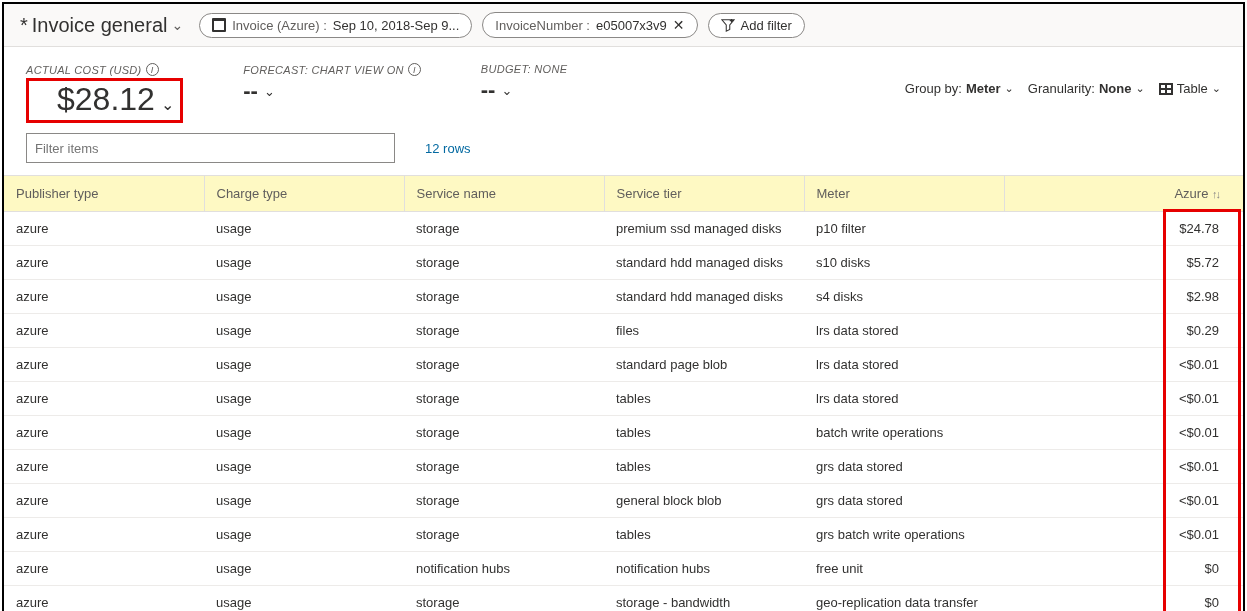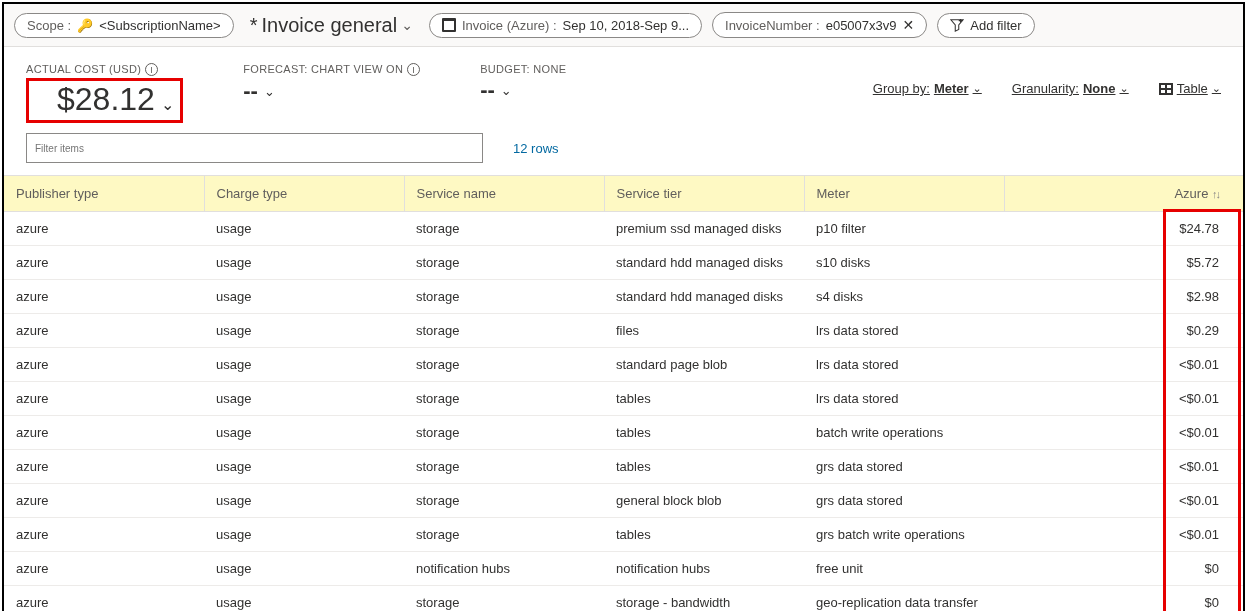"Scope :" div.pill { html: <div> <span>Scope :</span> <span>🔑</span> <span>&lt;SubscriptionName&gt;</span> </div> -> none }
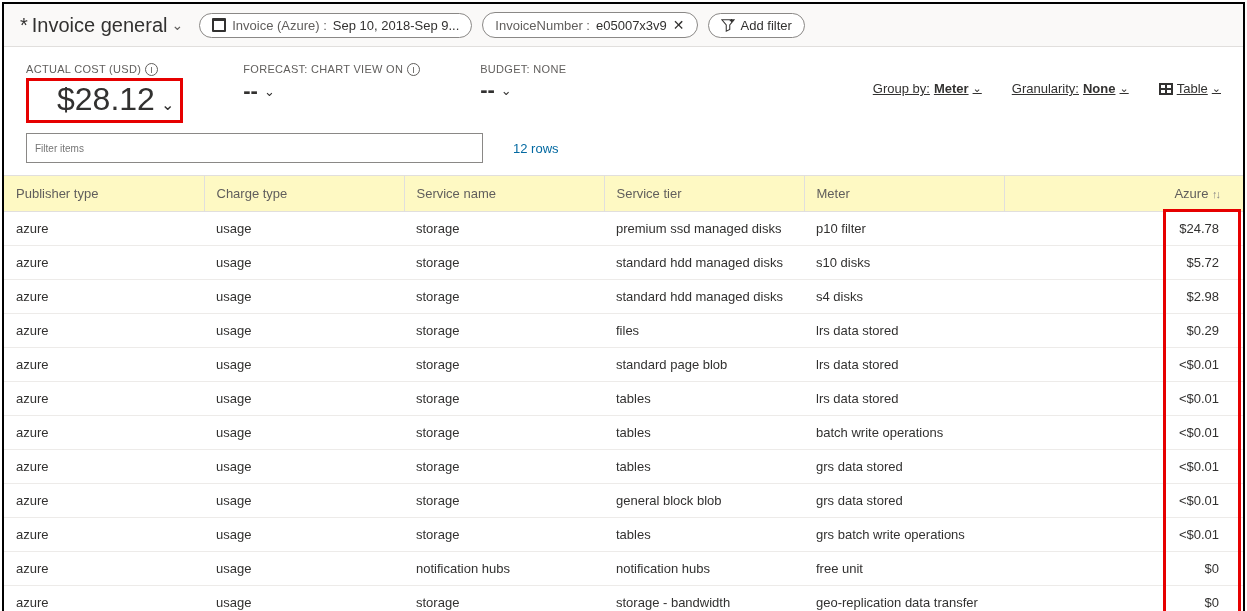"ACTUAL COST (USD)" .metric .label { align-items: flex-start -> flex-end; font-style: none -> italic }
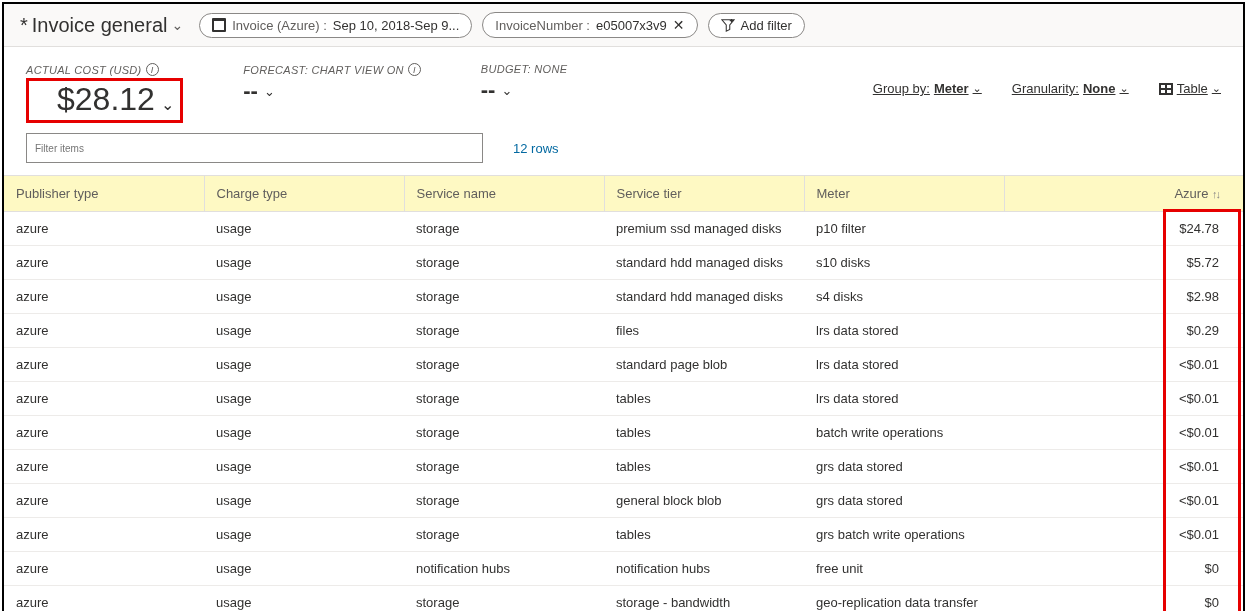"Group by:" .right-controls { gap: 30px -> 14px; text-decoration: underline -> none }
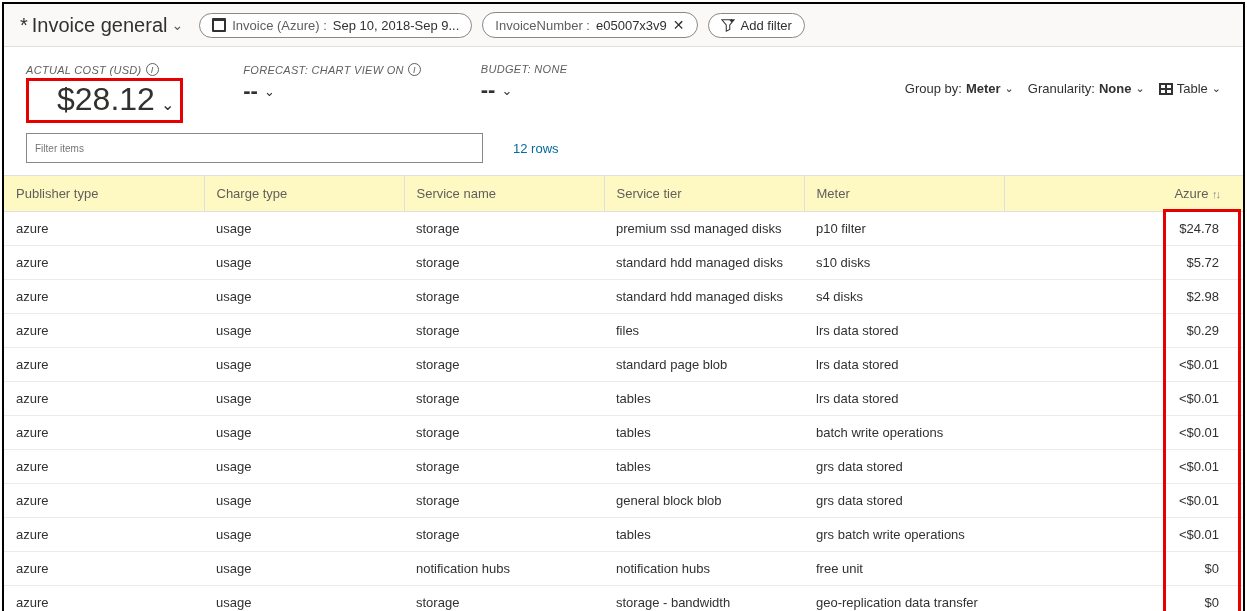"Filter items" .filter-input { font-size: 10px -> 13px; width: 457px -> 369px }
